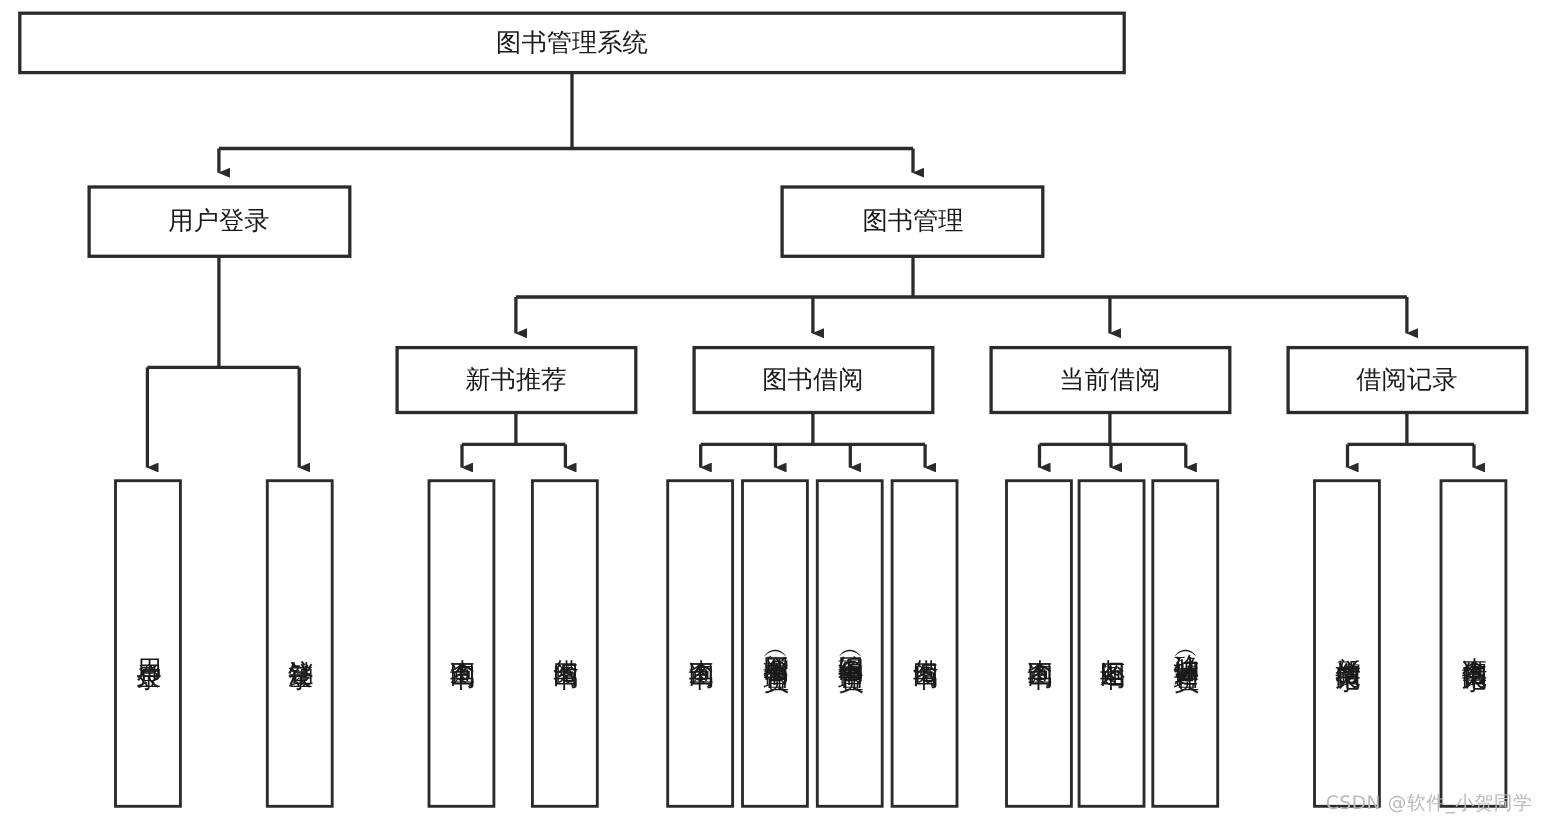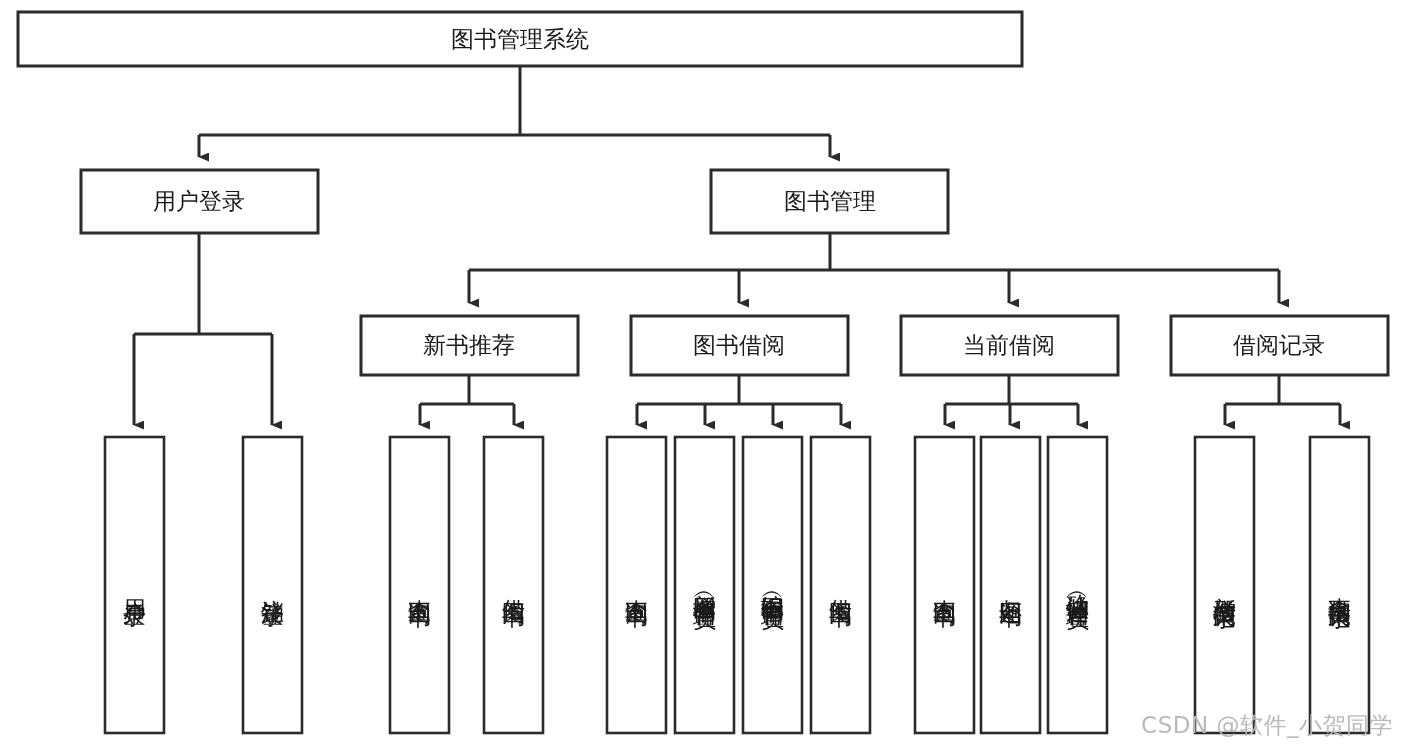"CSDN @软件_小贺同学" .watermark { font-size: 23px -> 17px }
